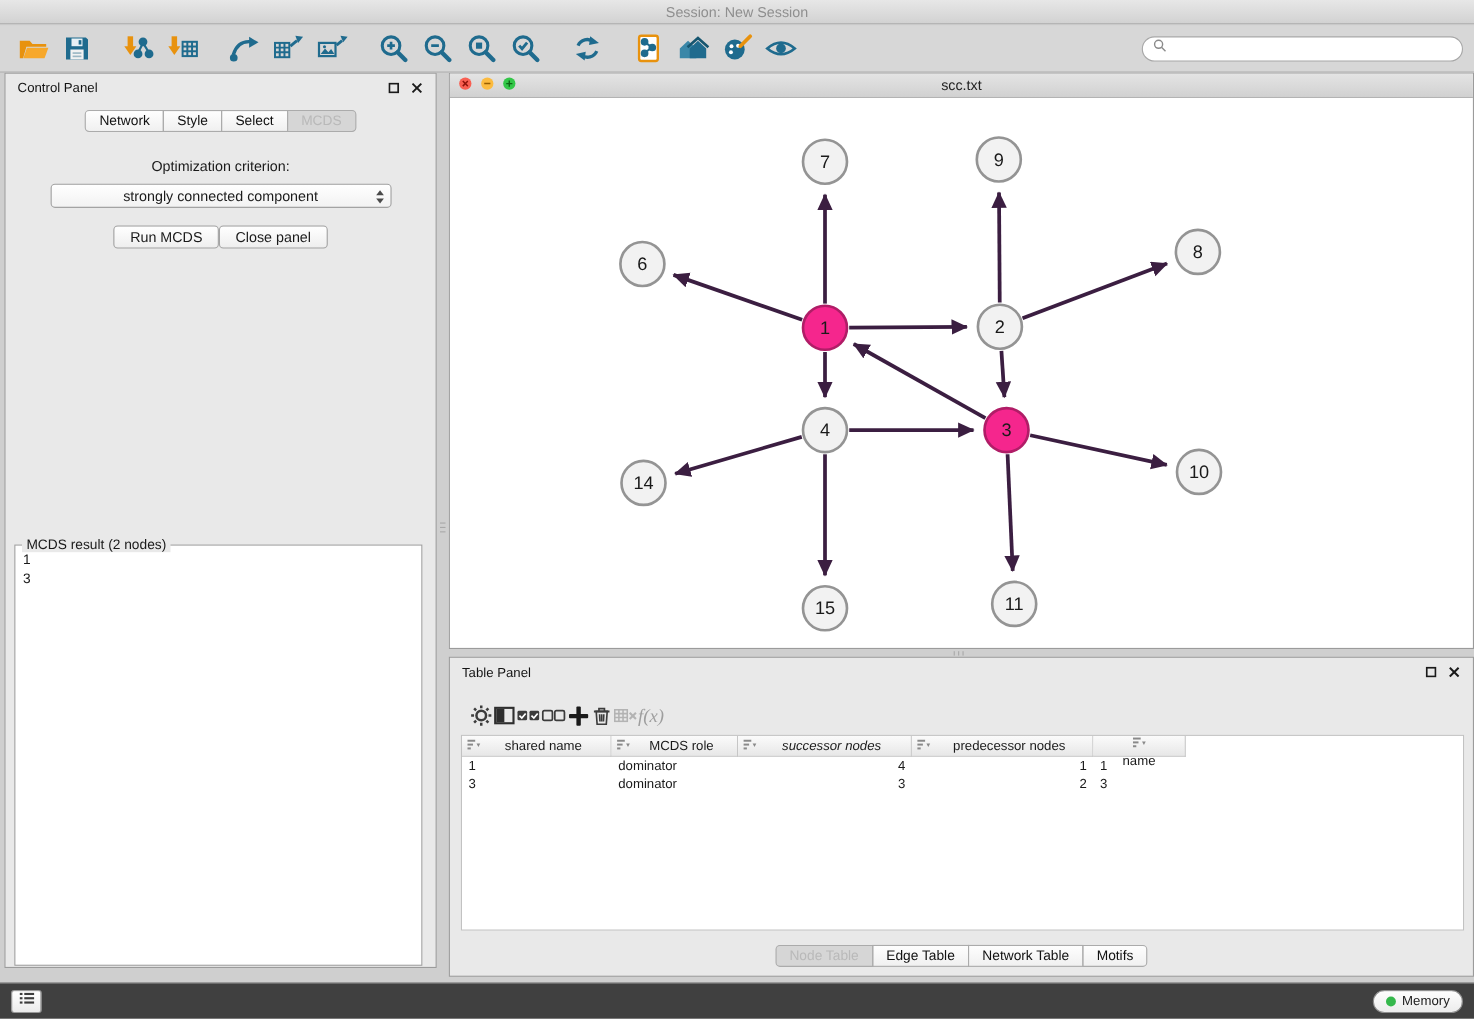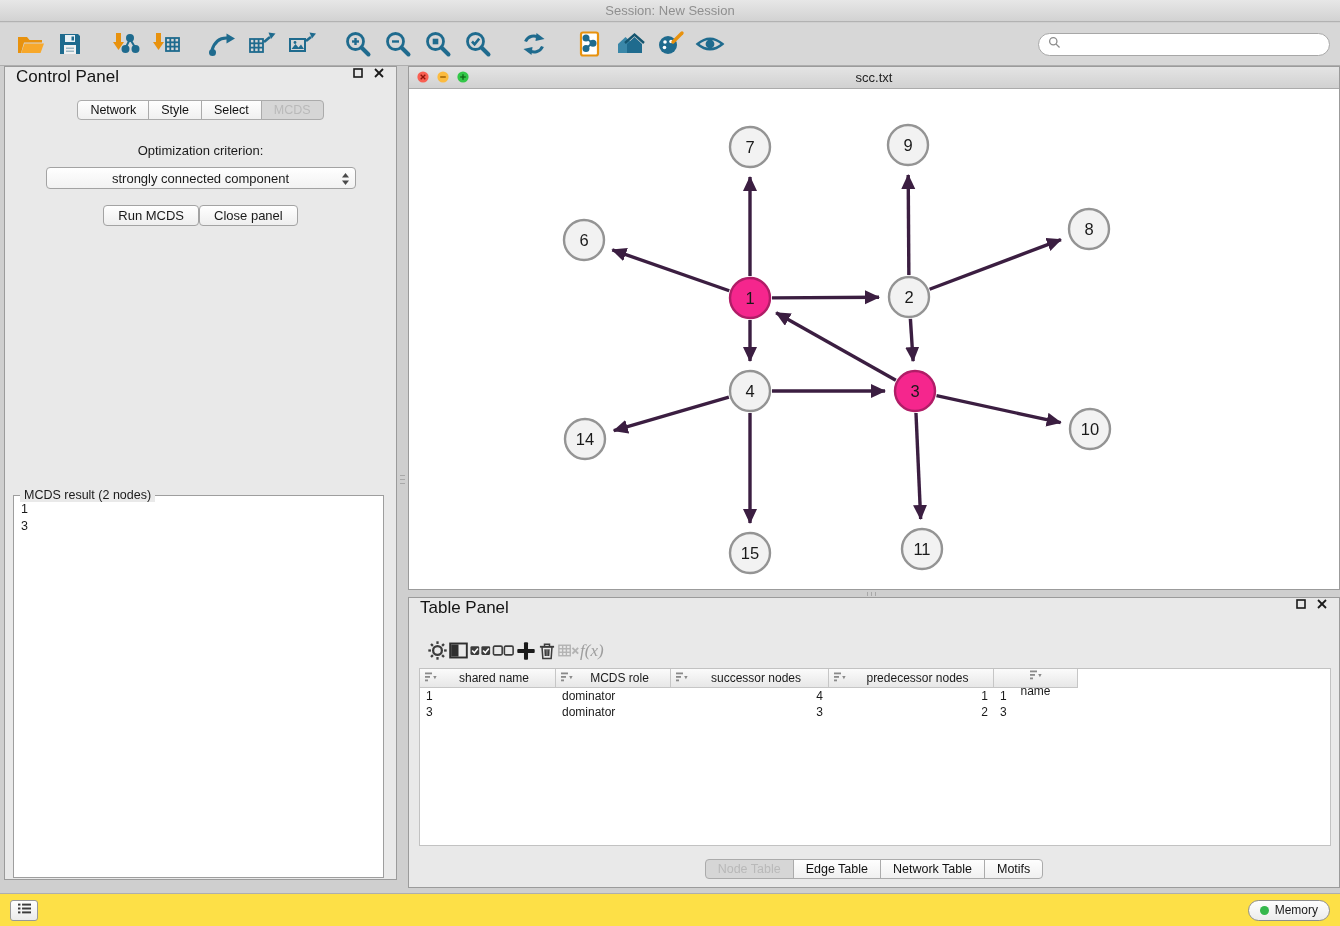"Control Panel" .panel-header { align-items: flex-start -> center; font-size: 17px -> 12px }
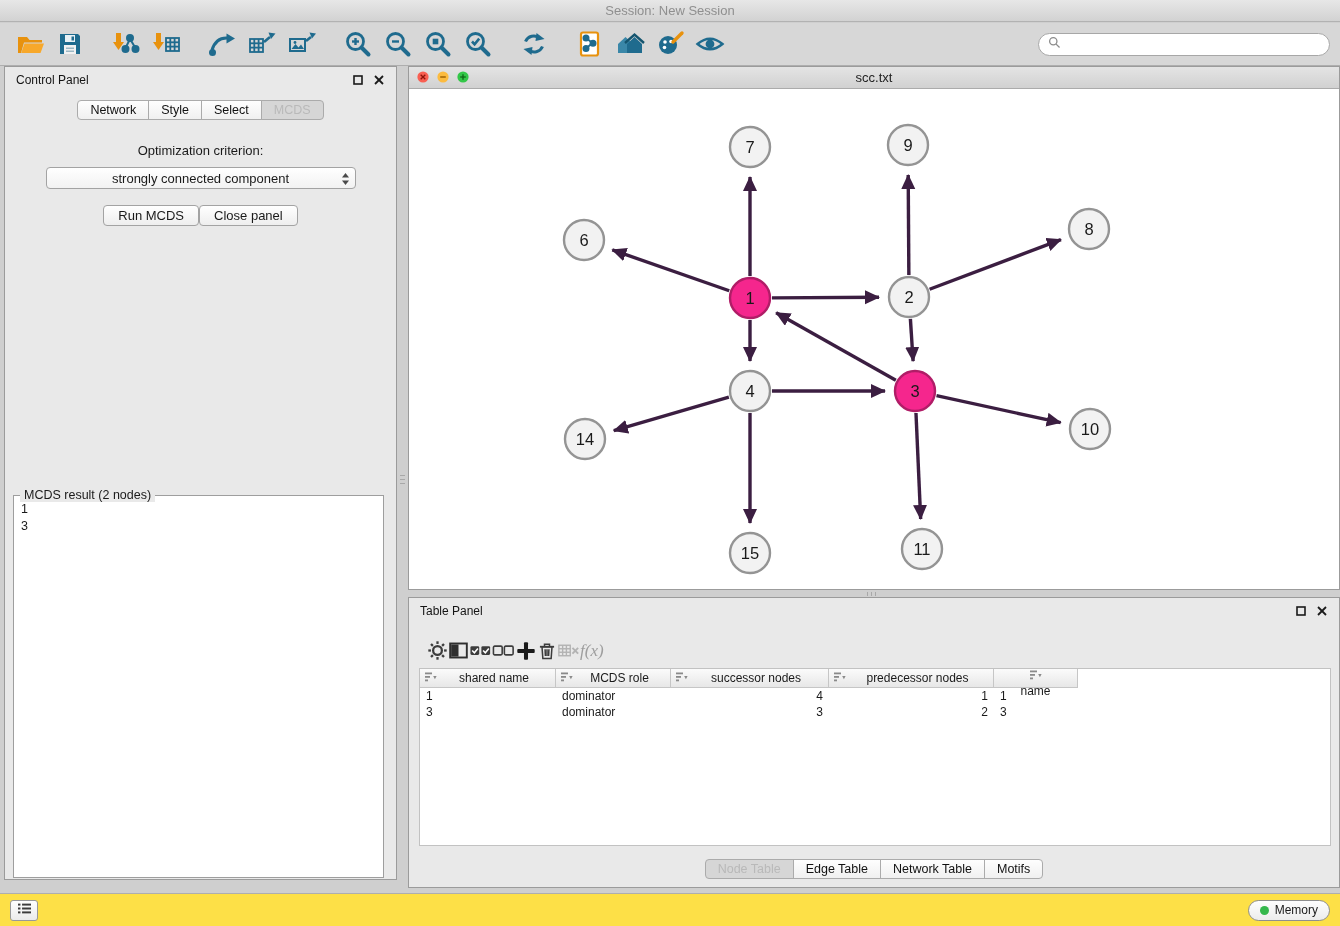"successor nodes" div.th { font-style: none -> italic }
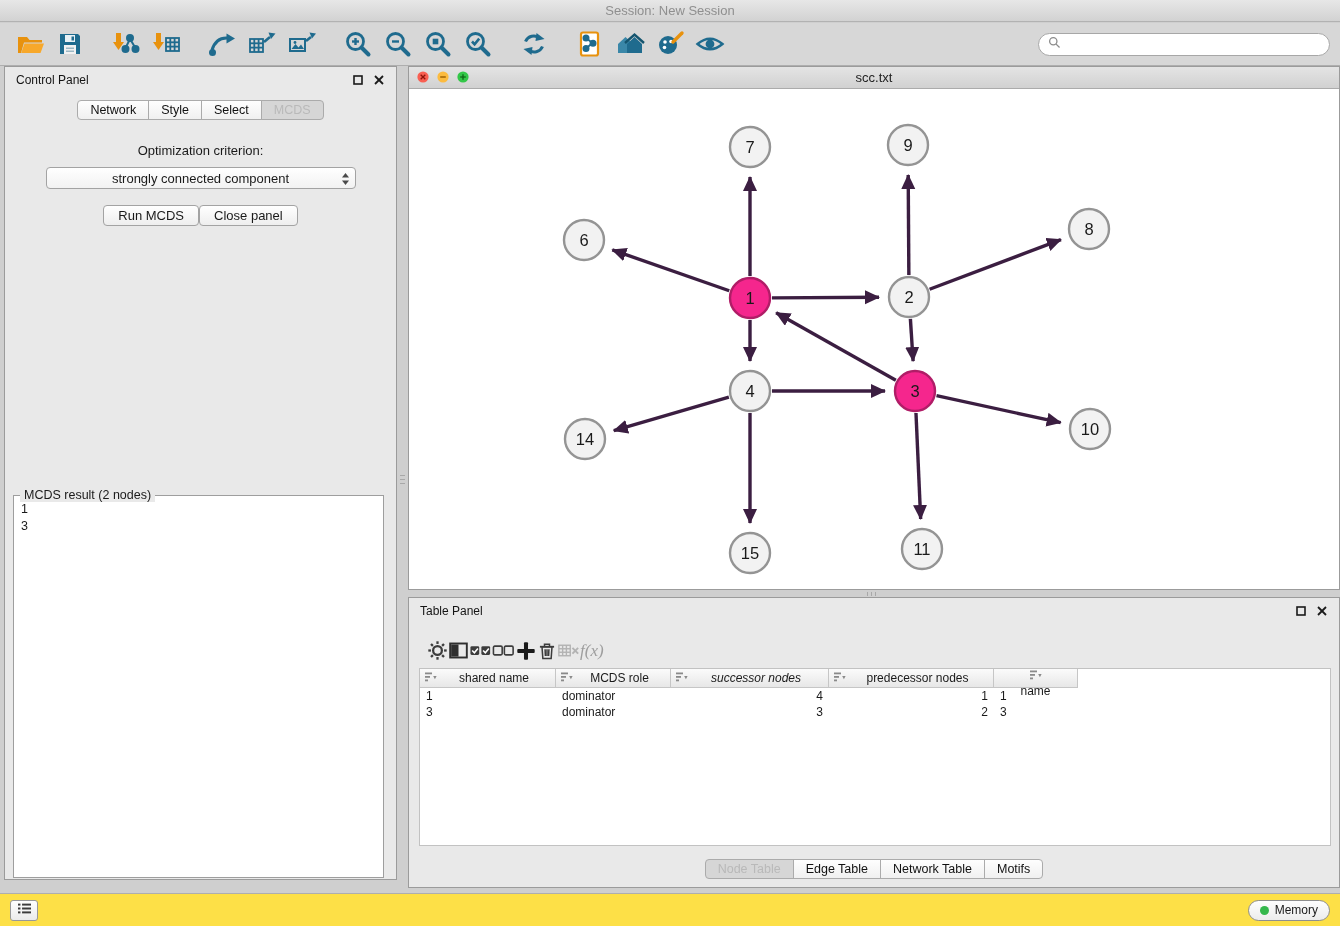"Memory" .status-bar { background: #fde047 -> #404040 }
